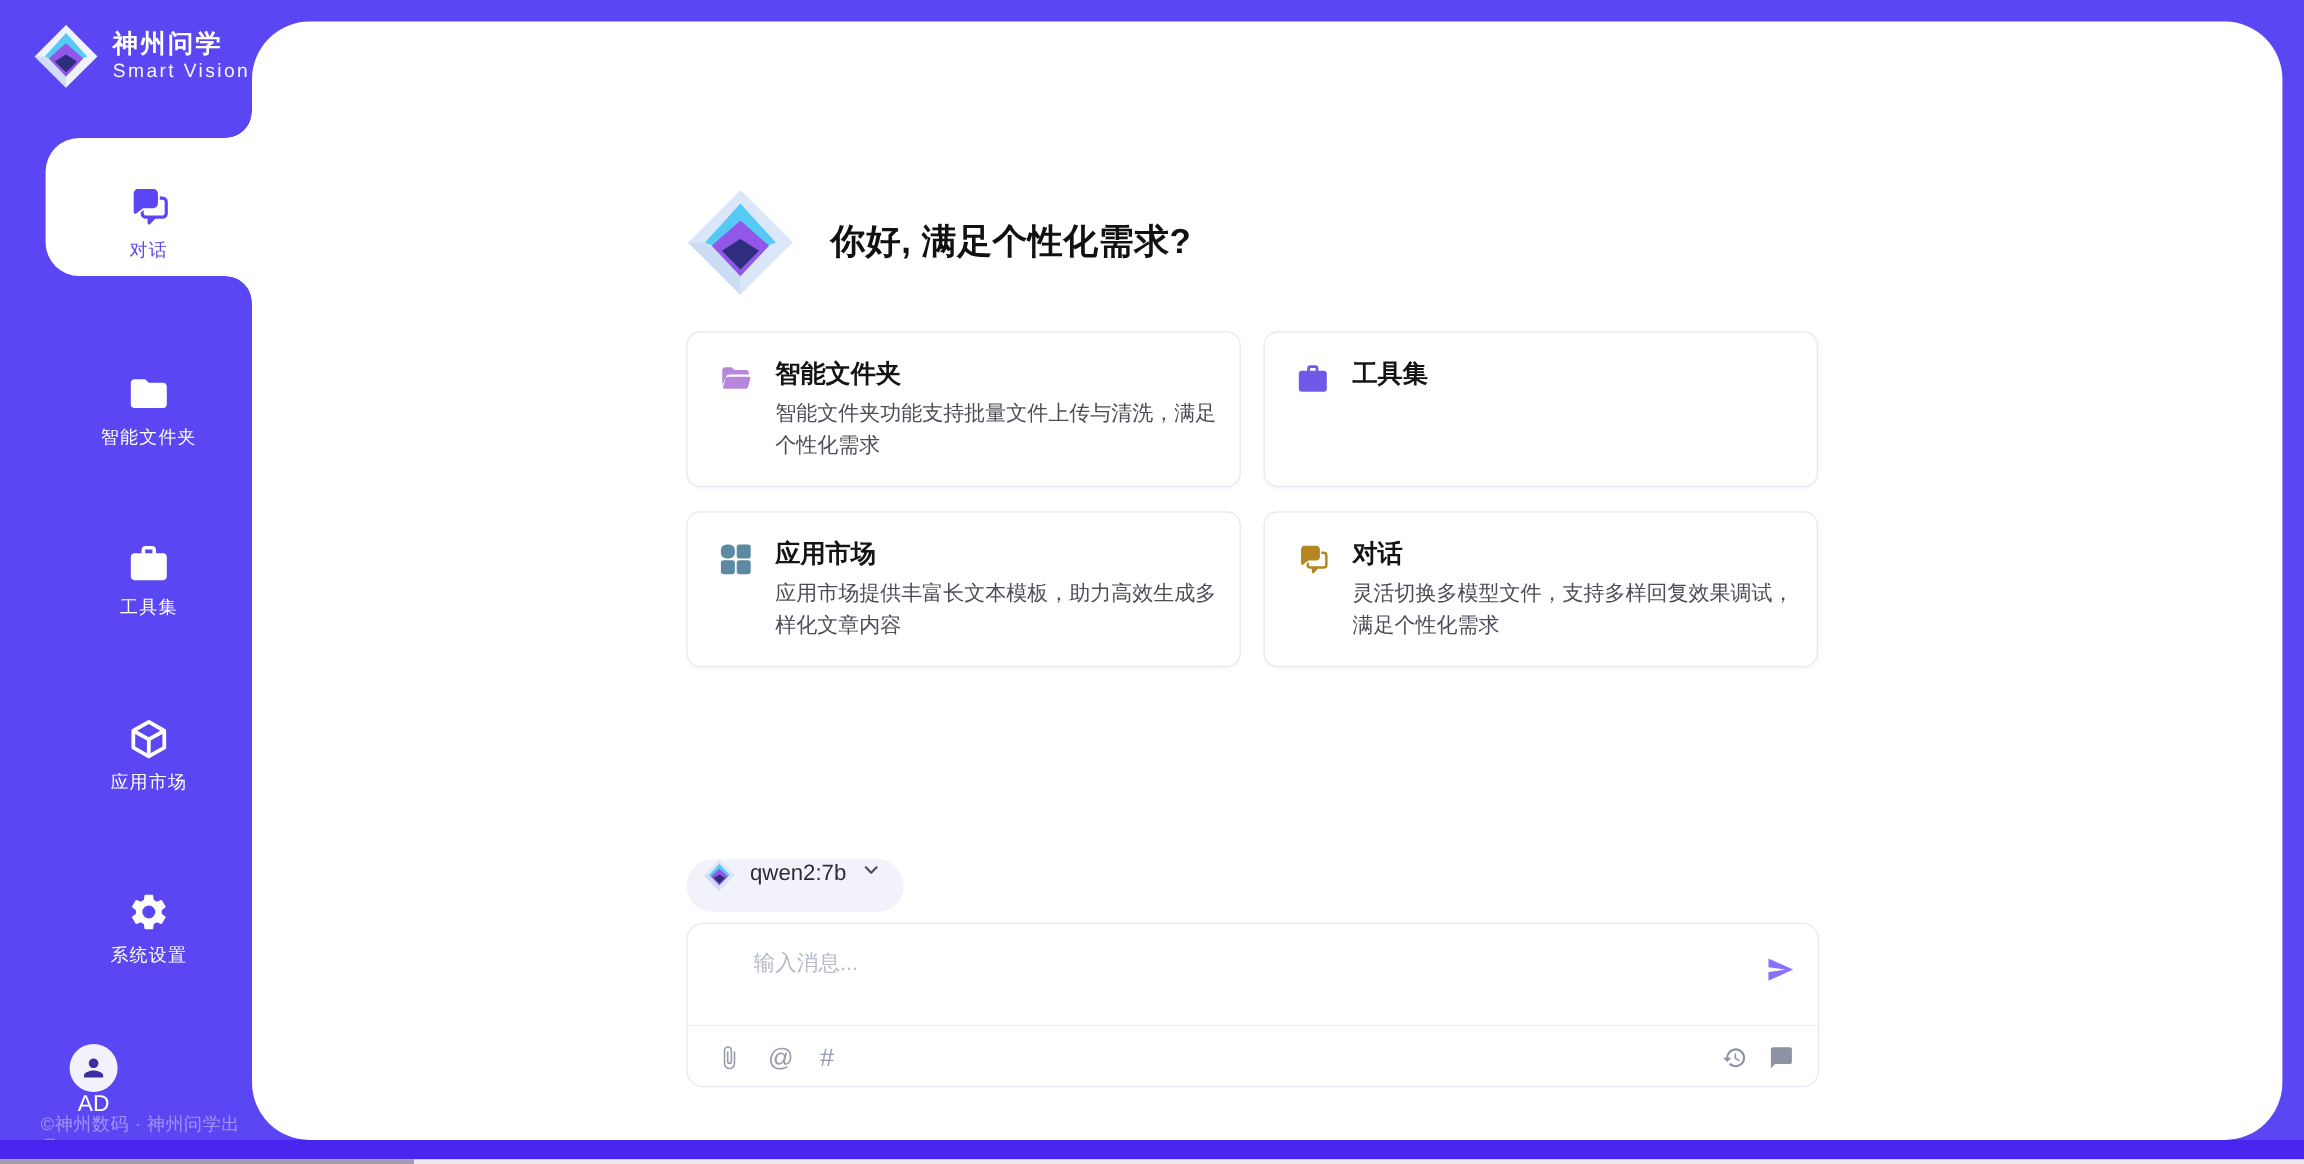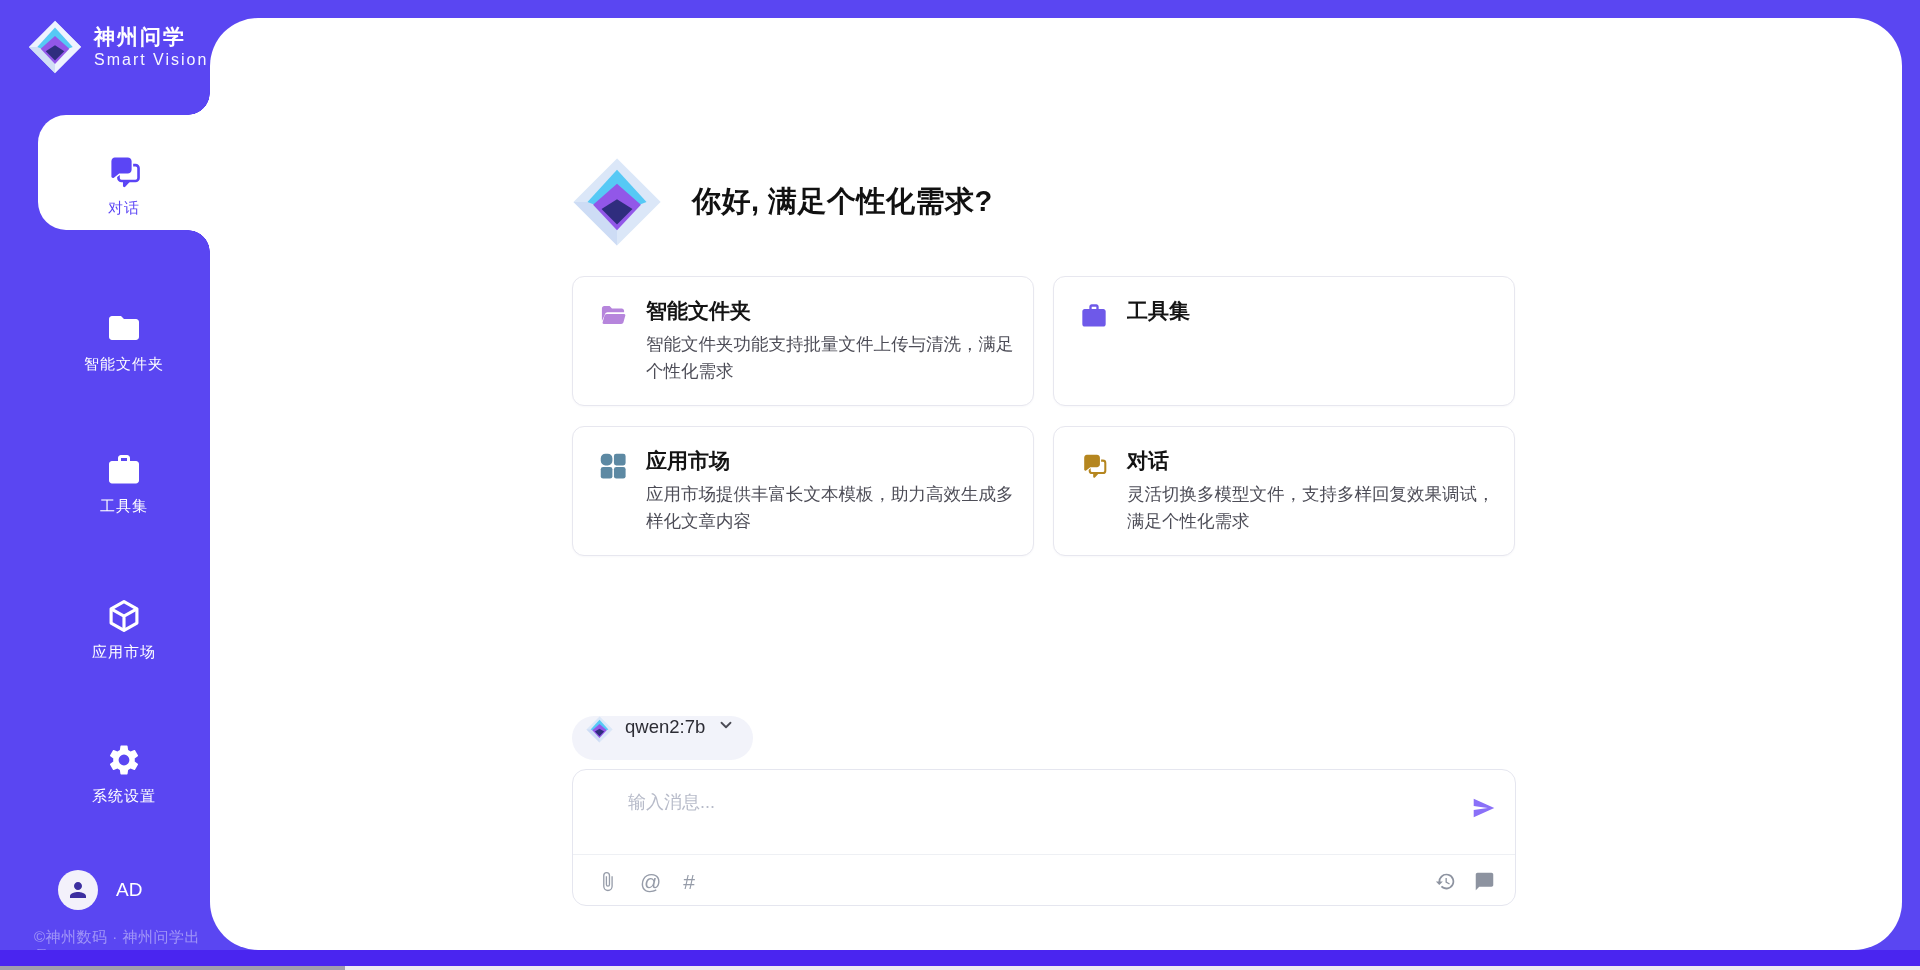"AD" .user-row { flex-direction: none -> column; gap: 18px -> none }
